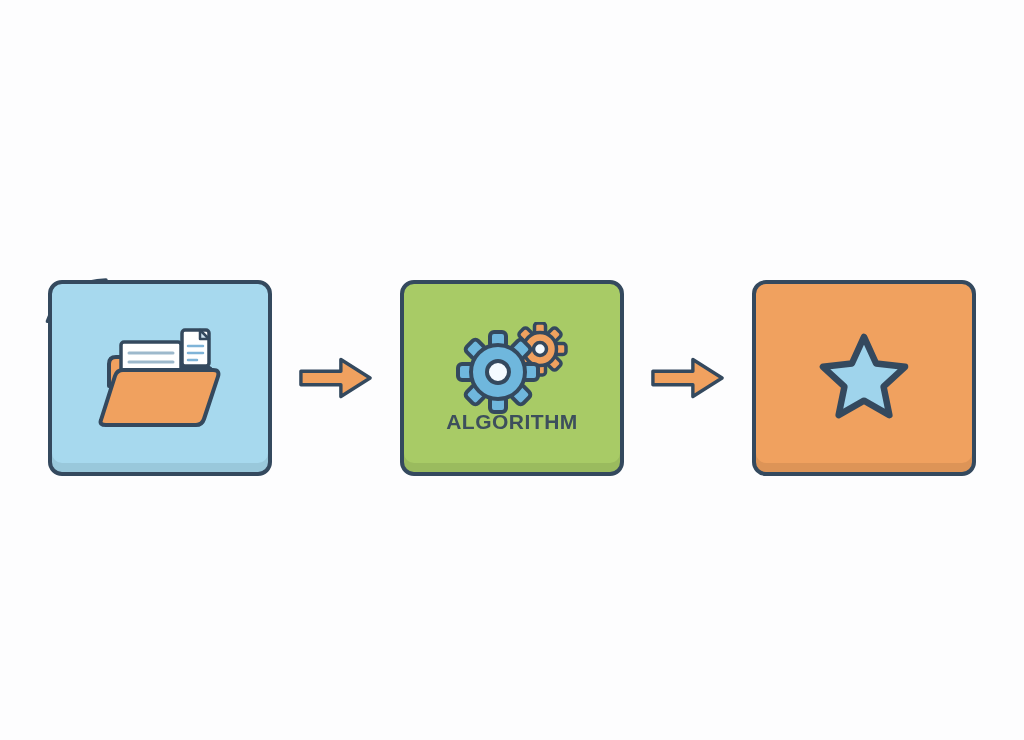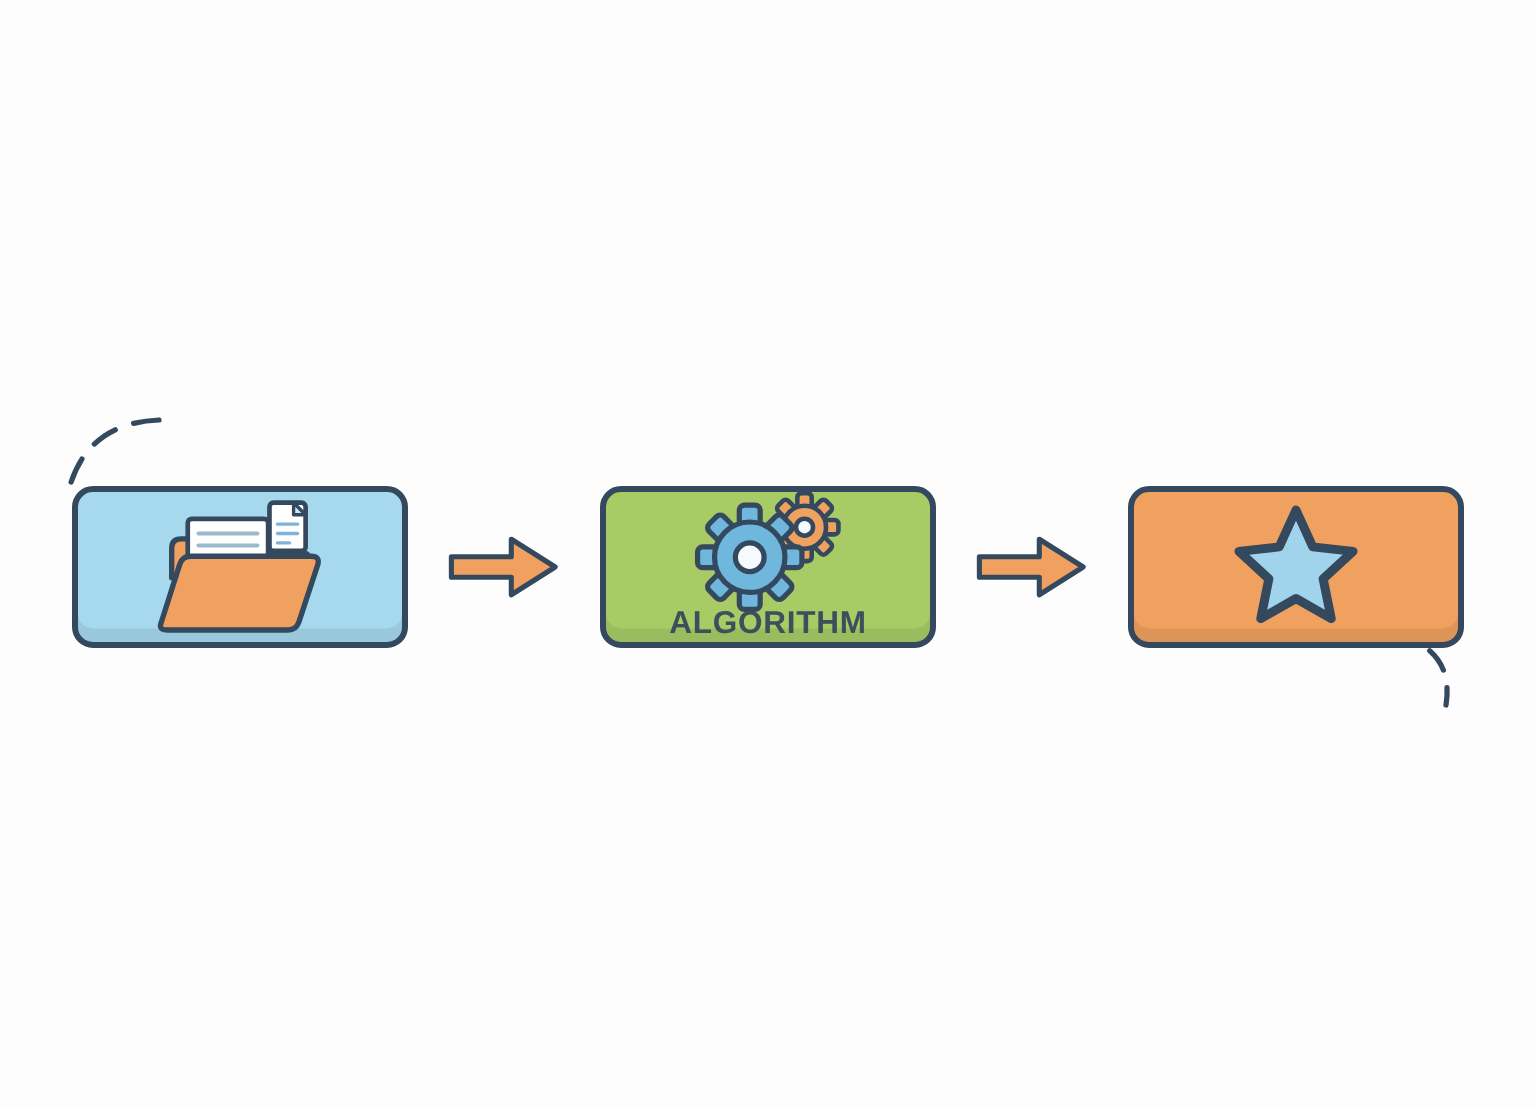"ALGORITHM" .node { height: 108px -> 196px }
